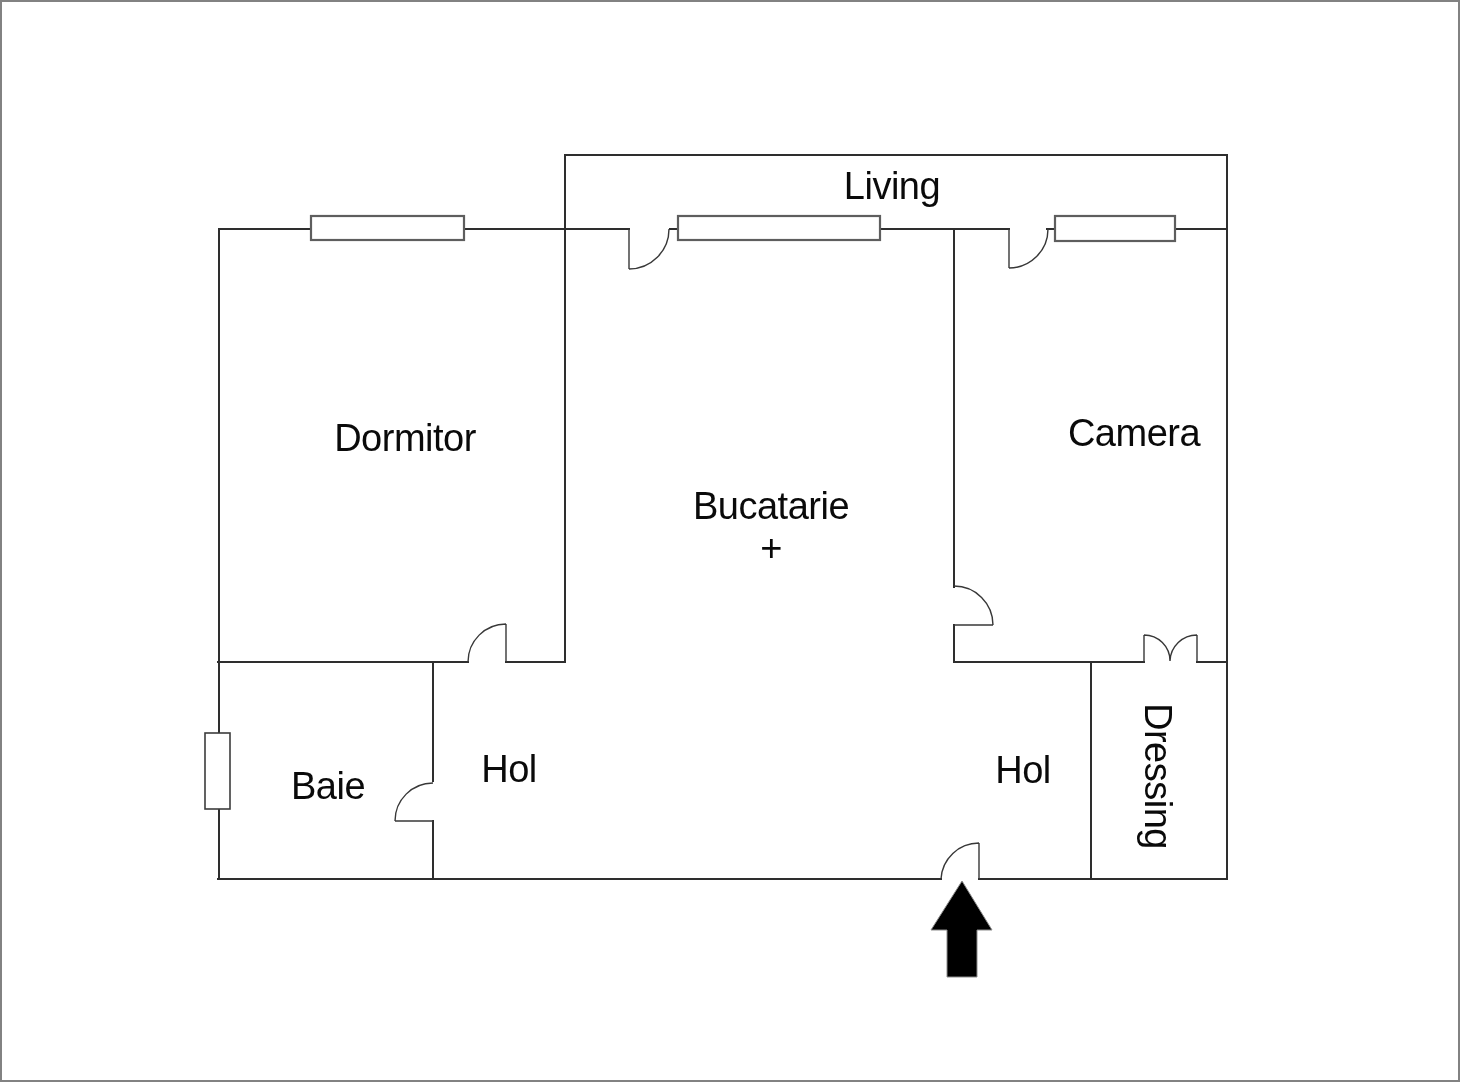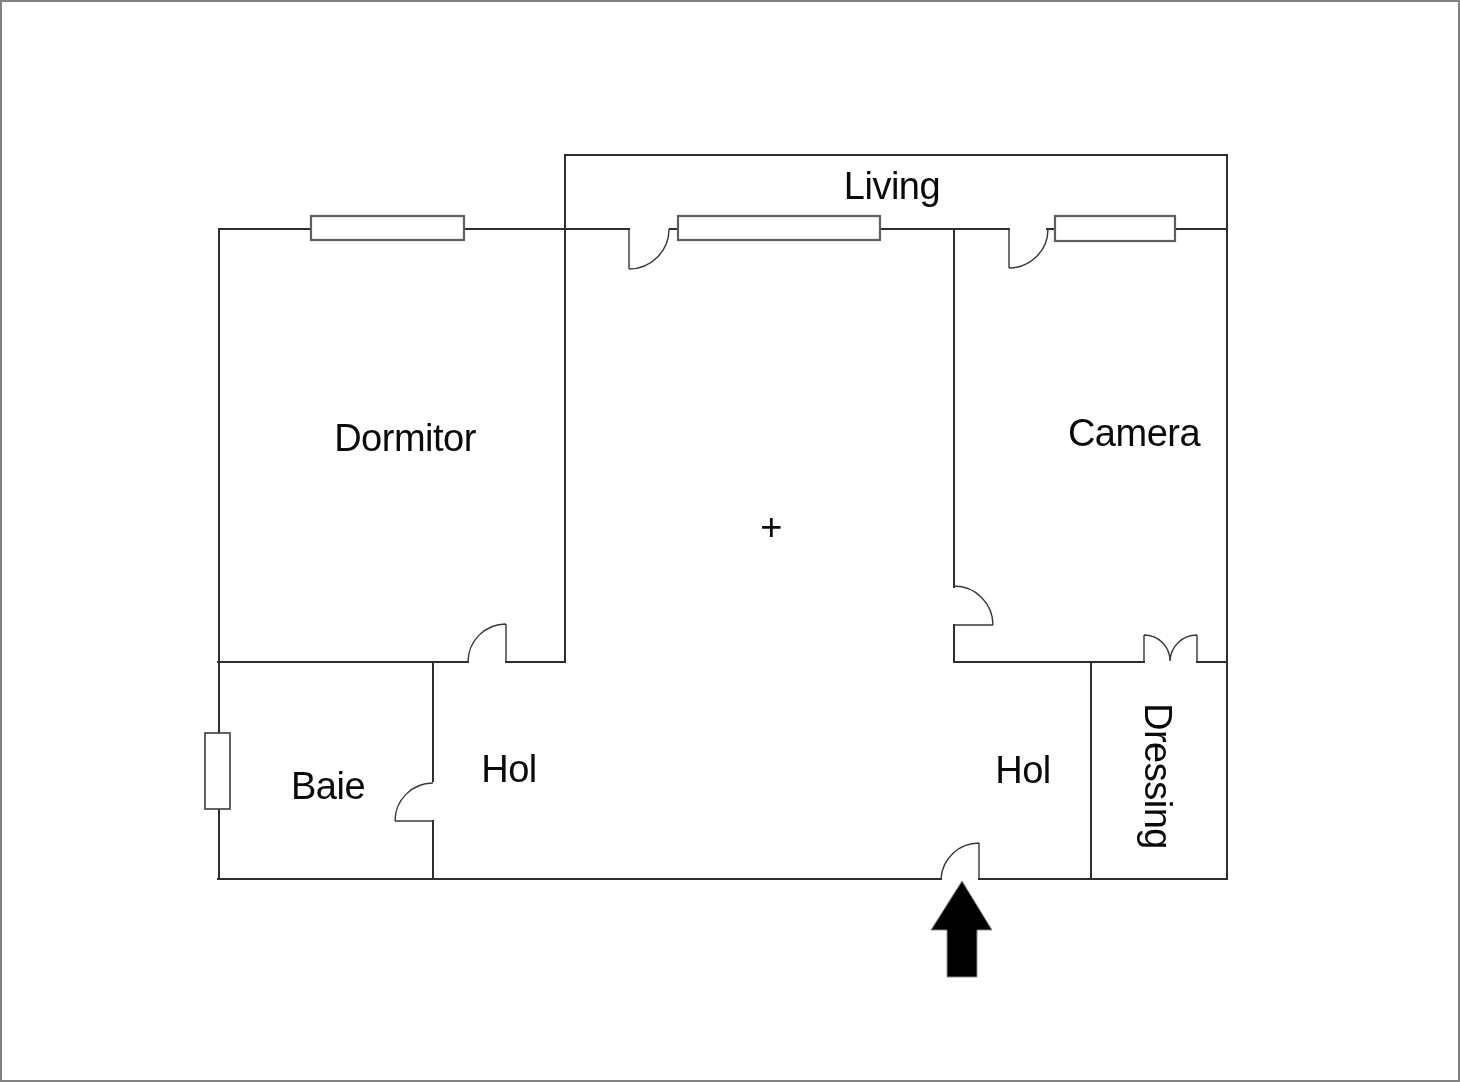"Bucatarie" div { html: none -> <div>Bucatarie</div> }
